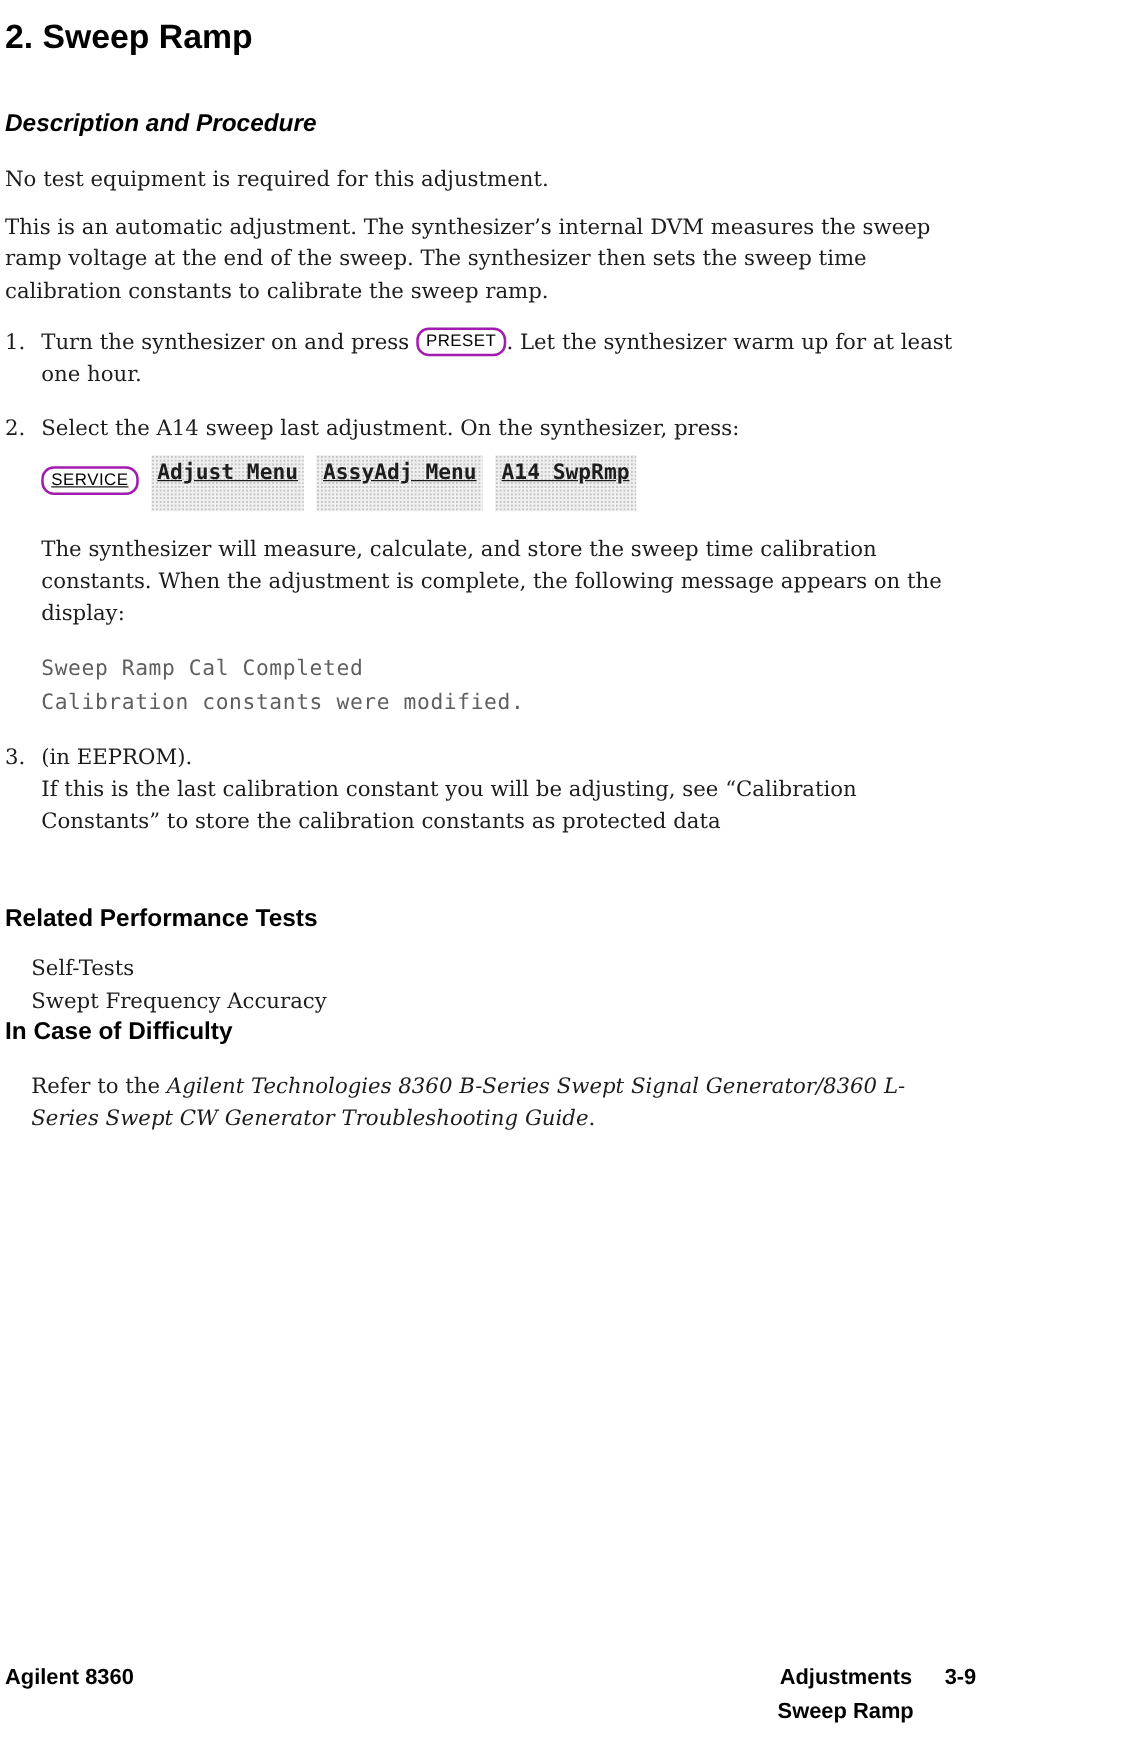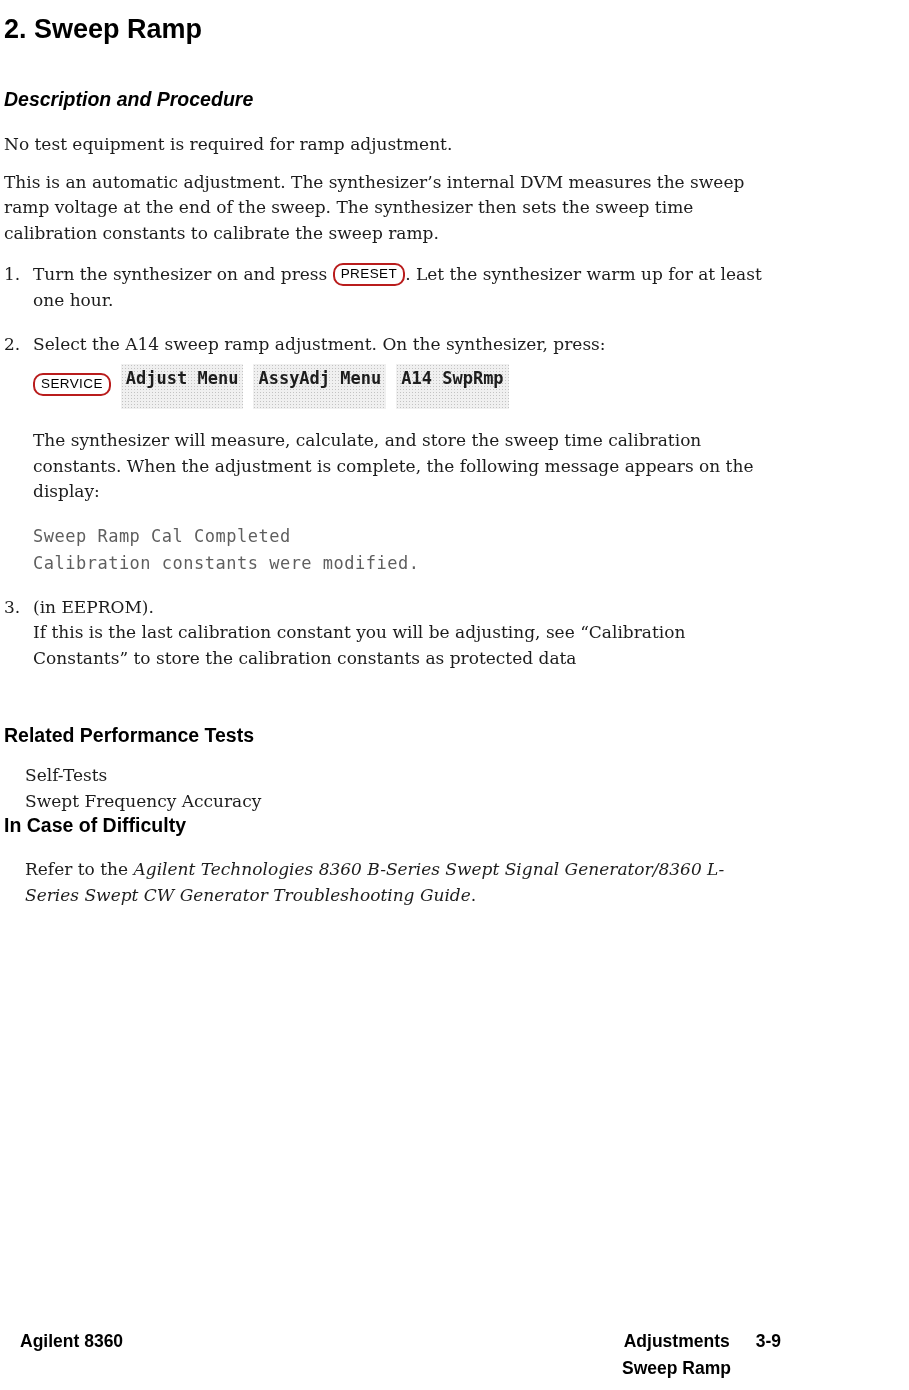"No test equipment is required" p.para { text: ramp -> this }
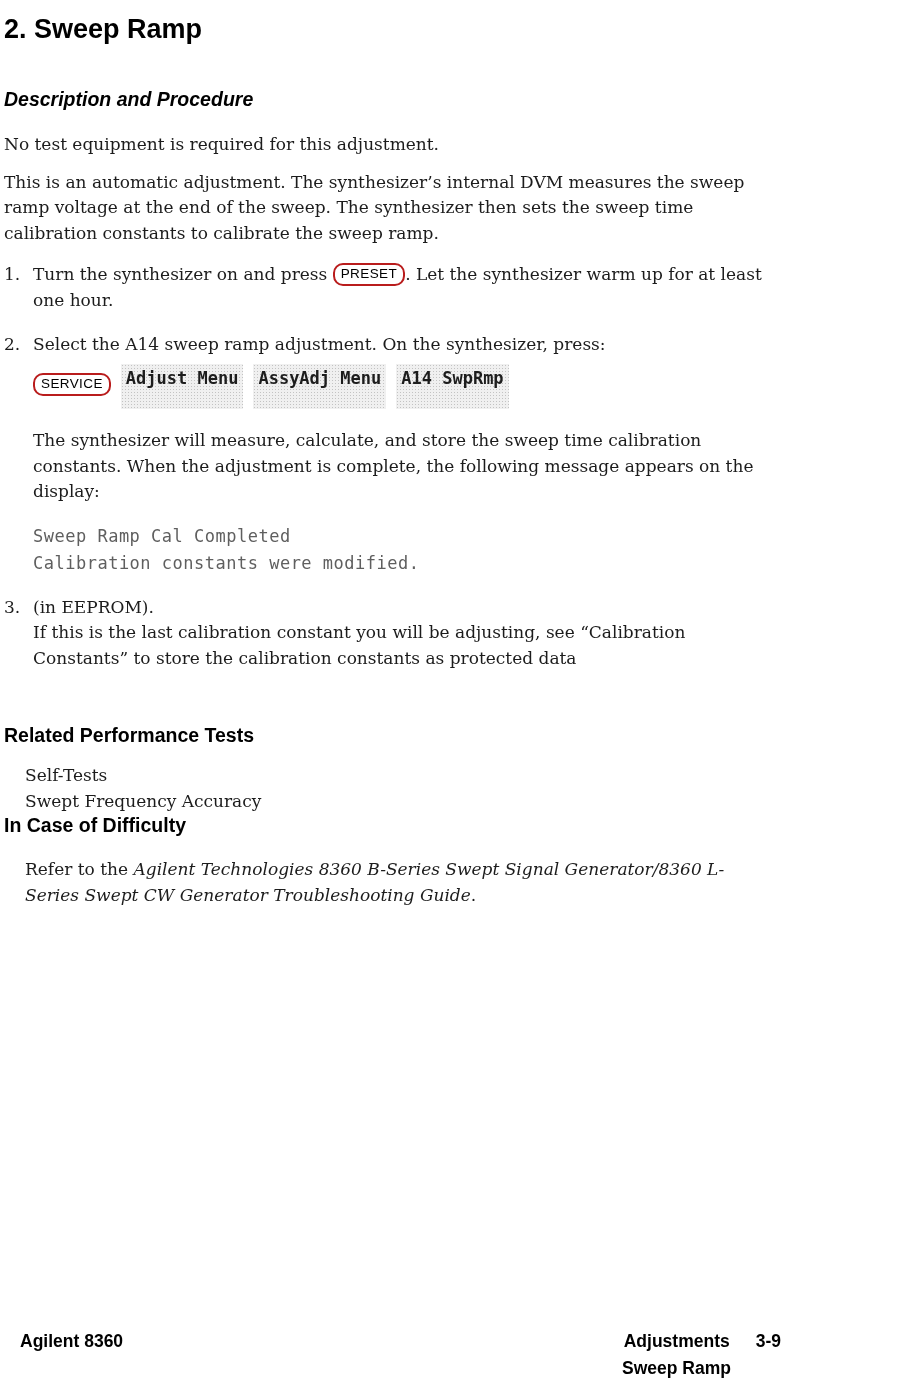"PRESET" .keycap { border: 2px solid #b91c1c -> 2px solid #a21caf }
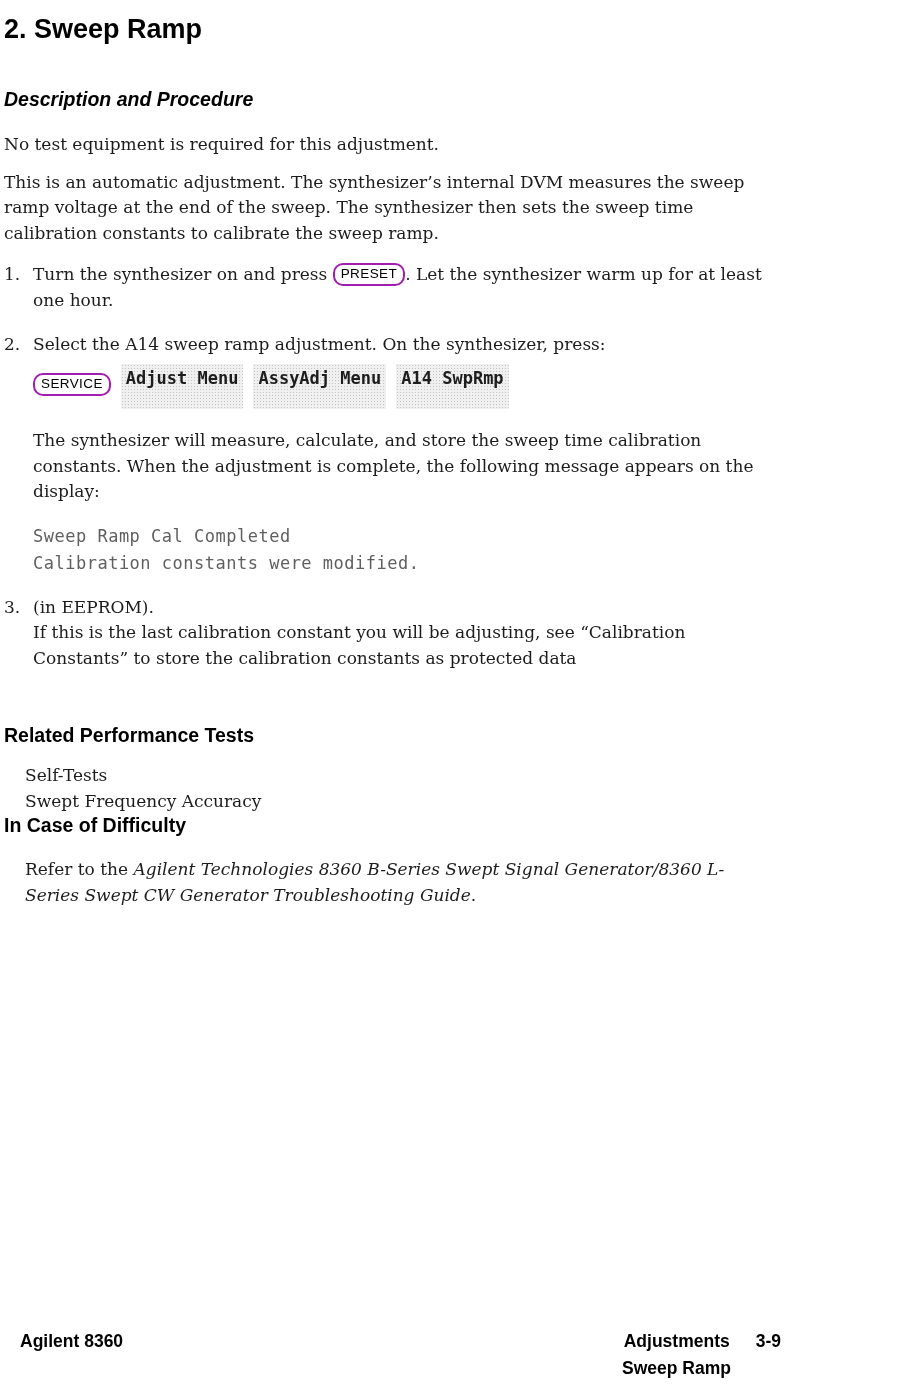"Select the A14 sweep ramp" div { text: ramp -> last }
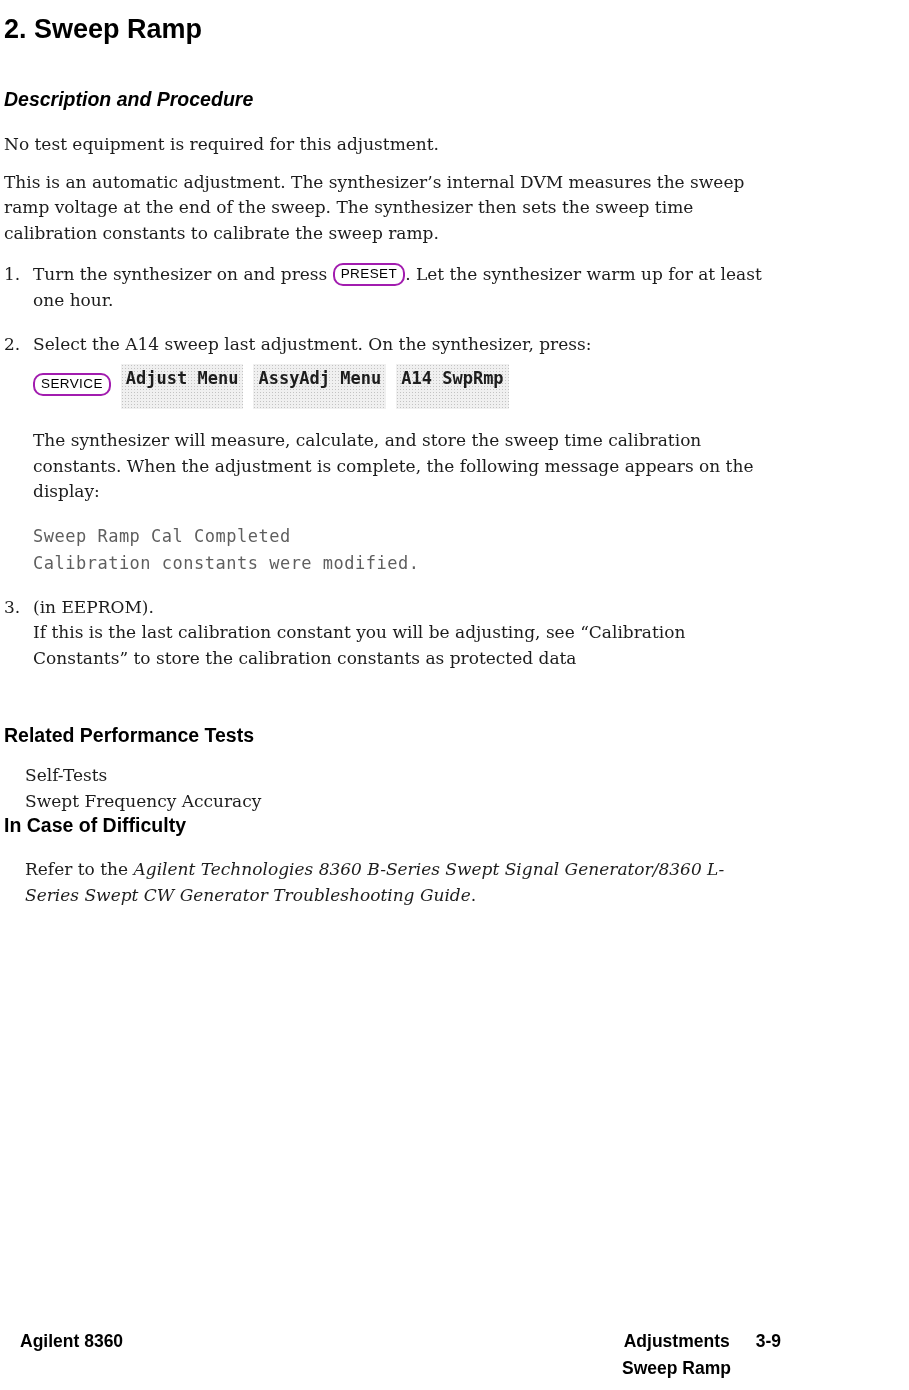"SERVICE" .keys-row { text-decoration: none -> underline }
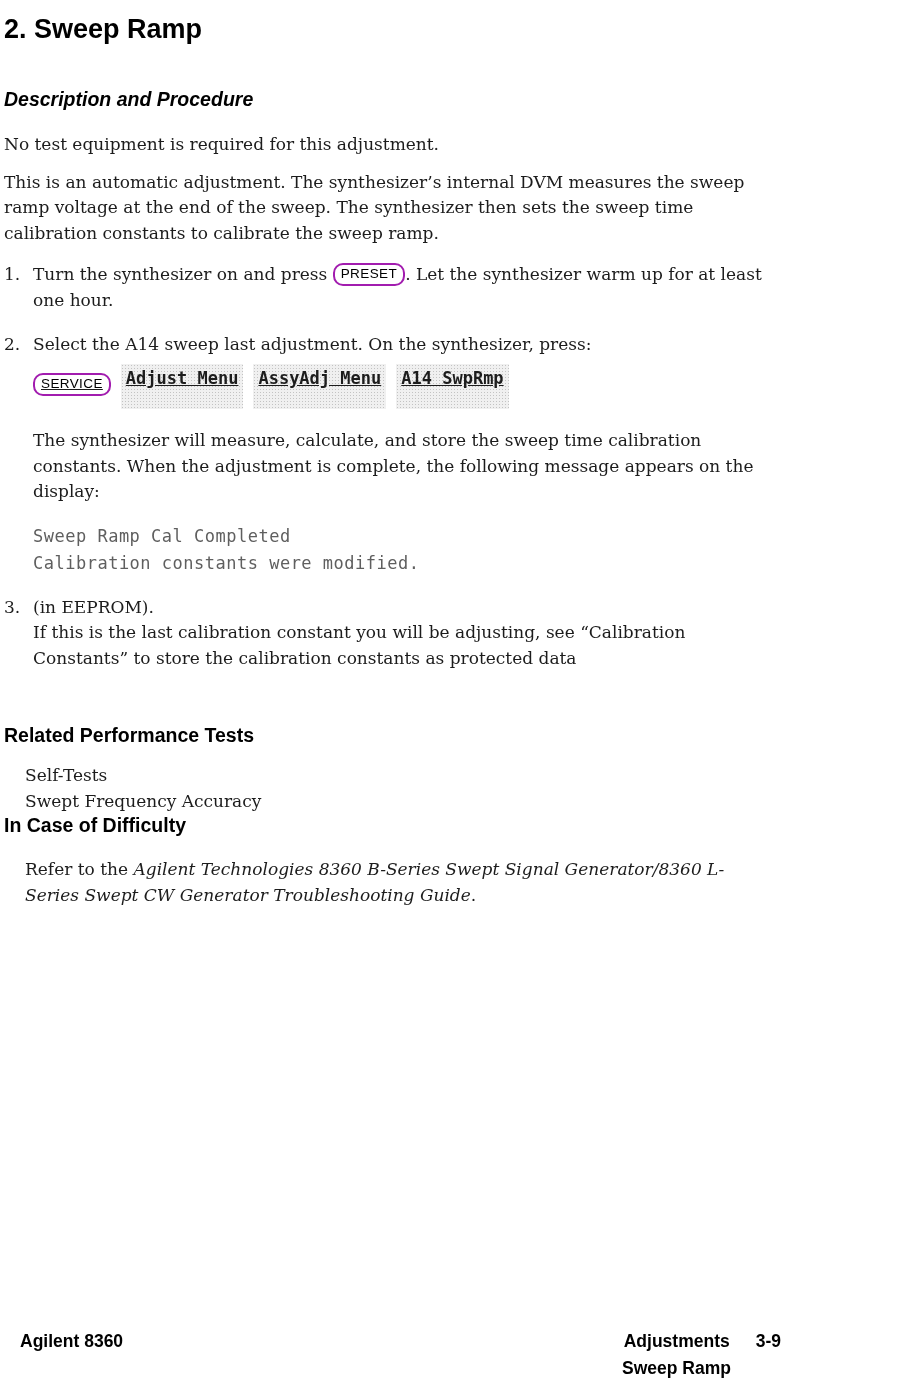"Agilent 8360" .footer { left: 20px -> 4px }
